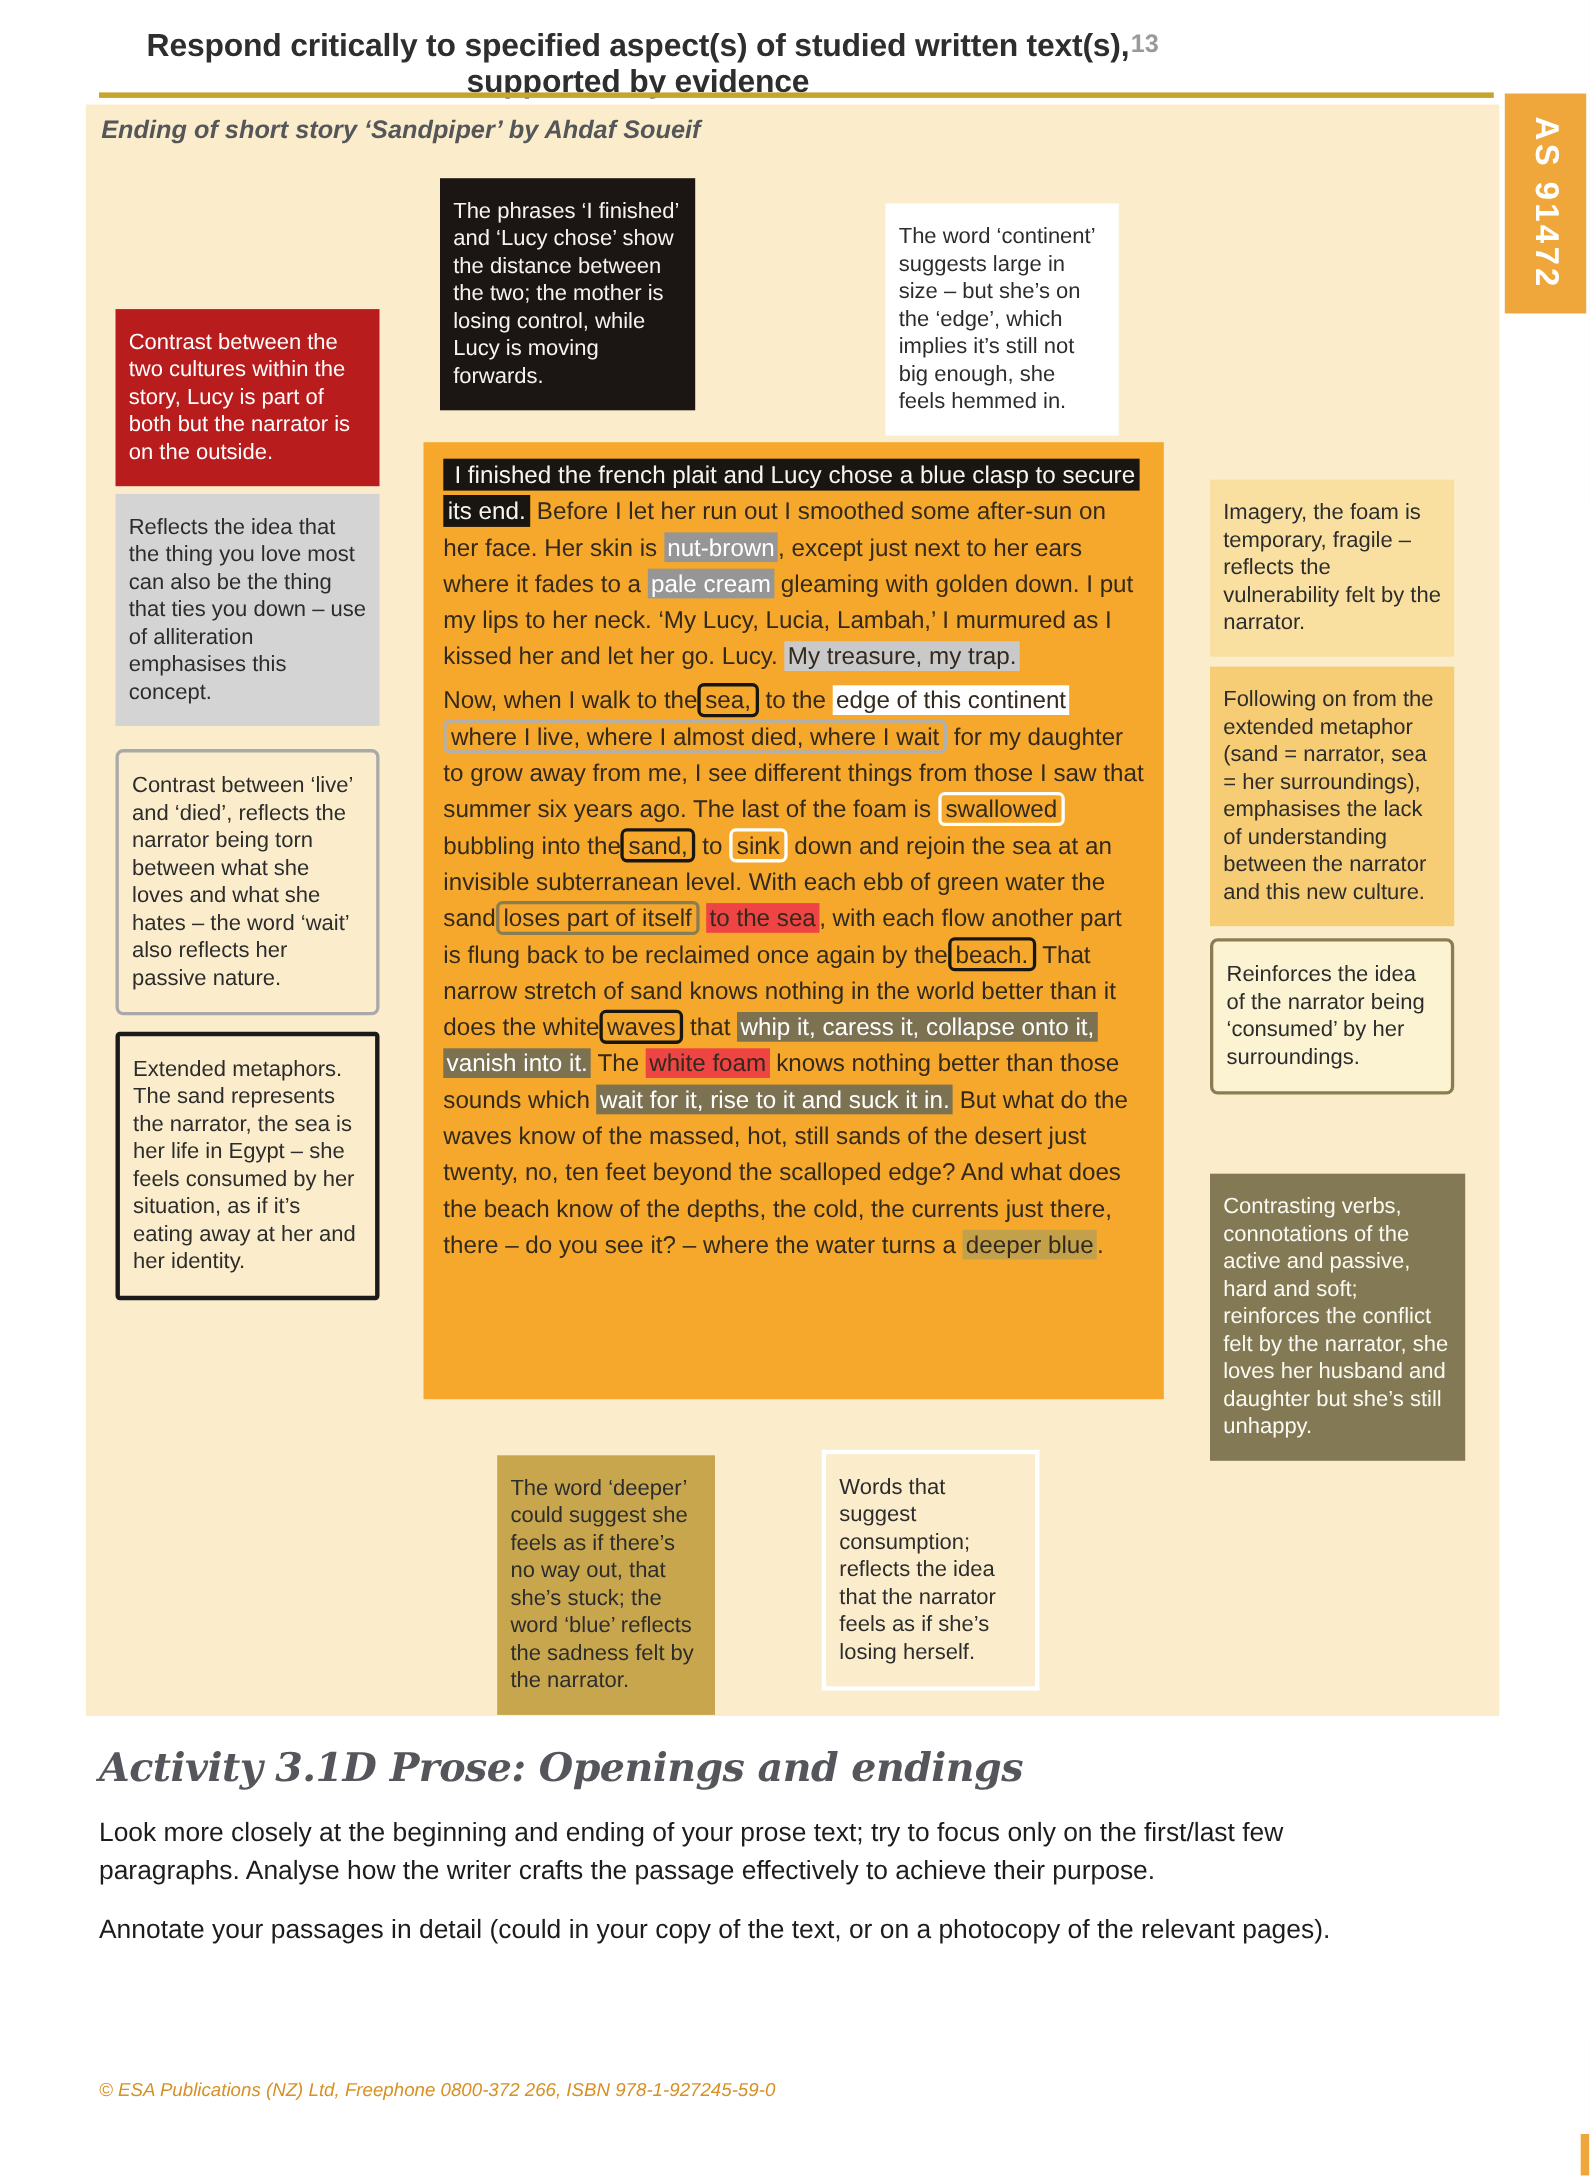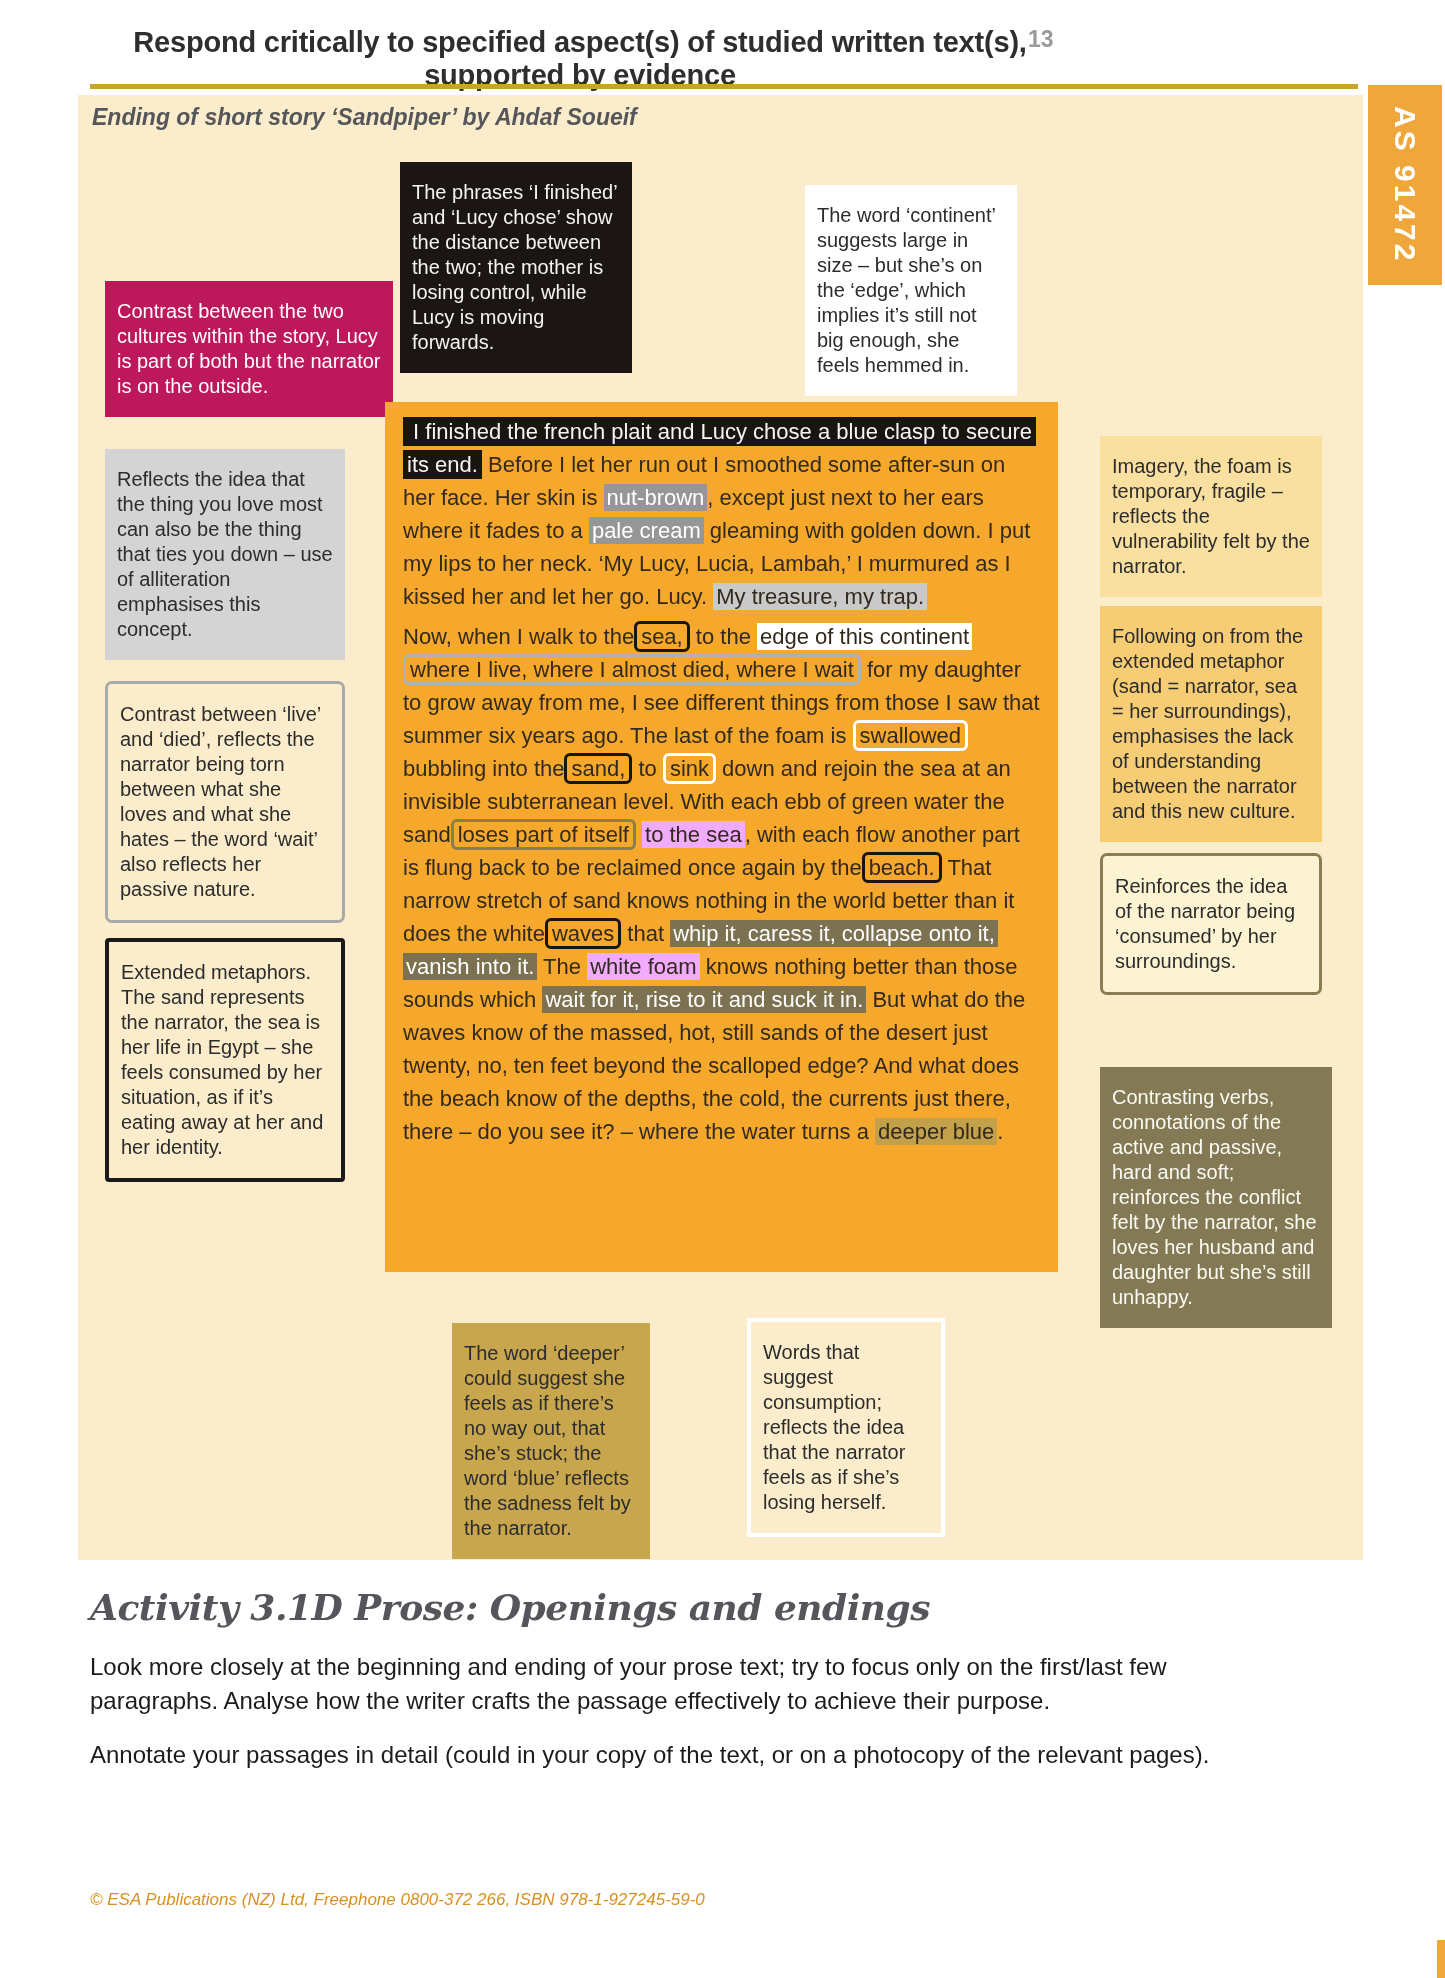"Contrast between the two cultures" .note-cultures { background: #be185d -> #b91c1c; width: 288px -> 240px }
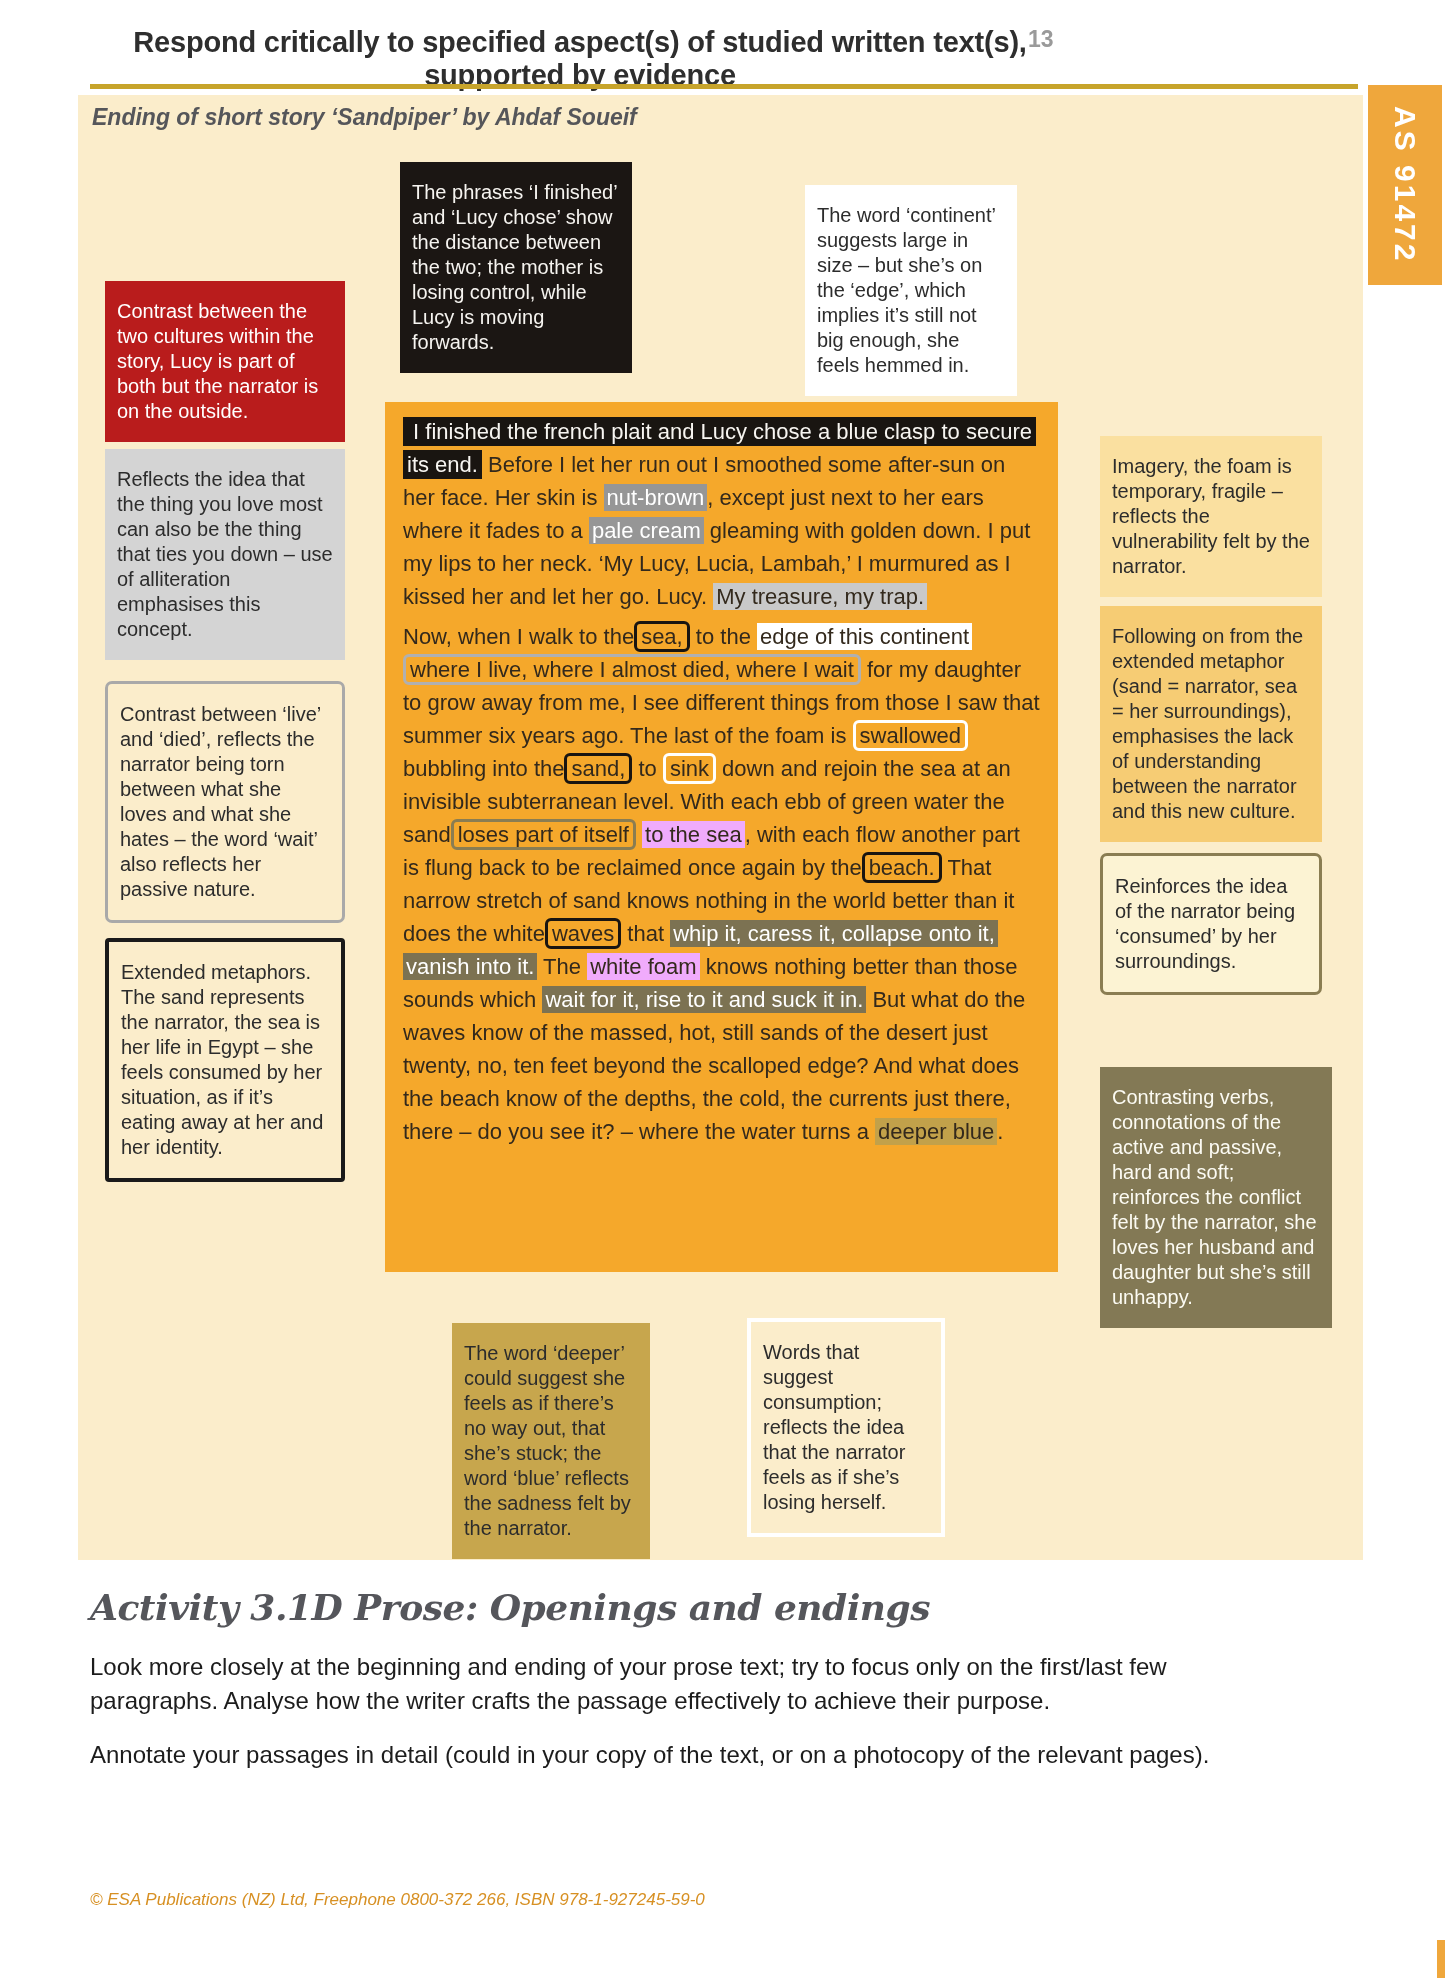"to the sea" .hl-cream { background: #f0abfc -> #ef4444 }
